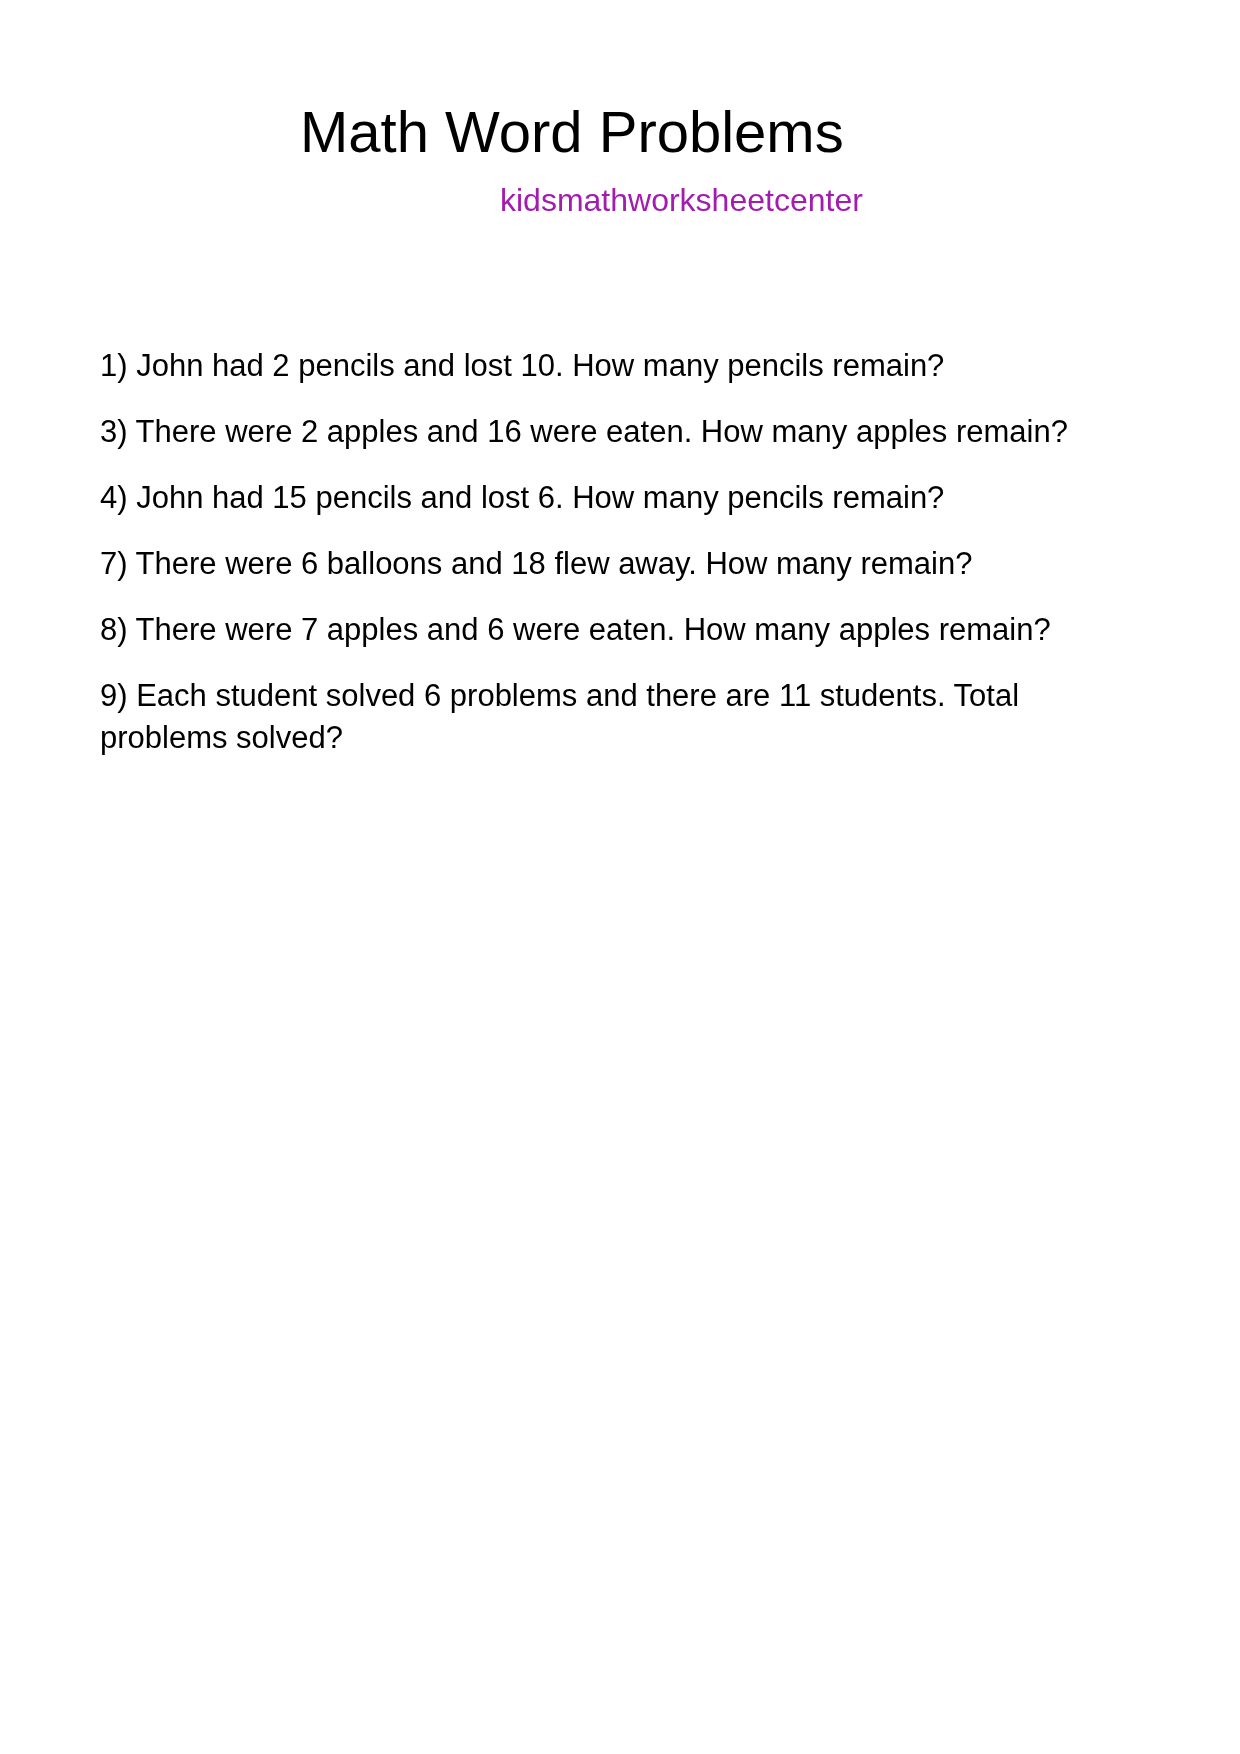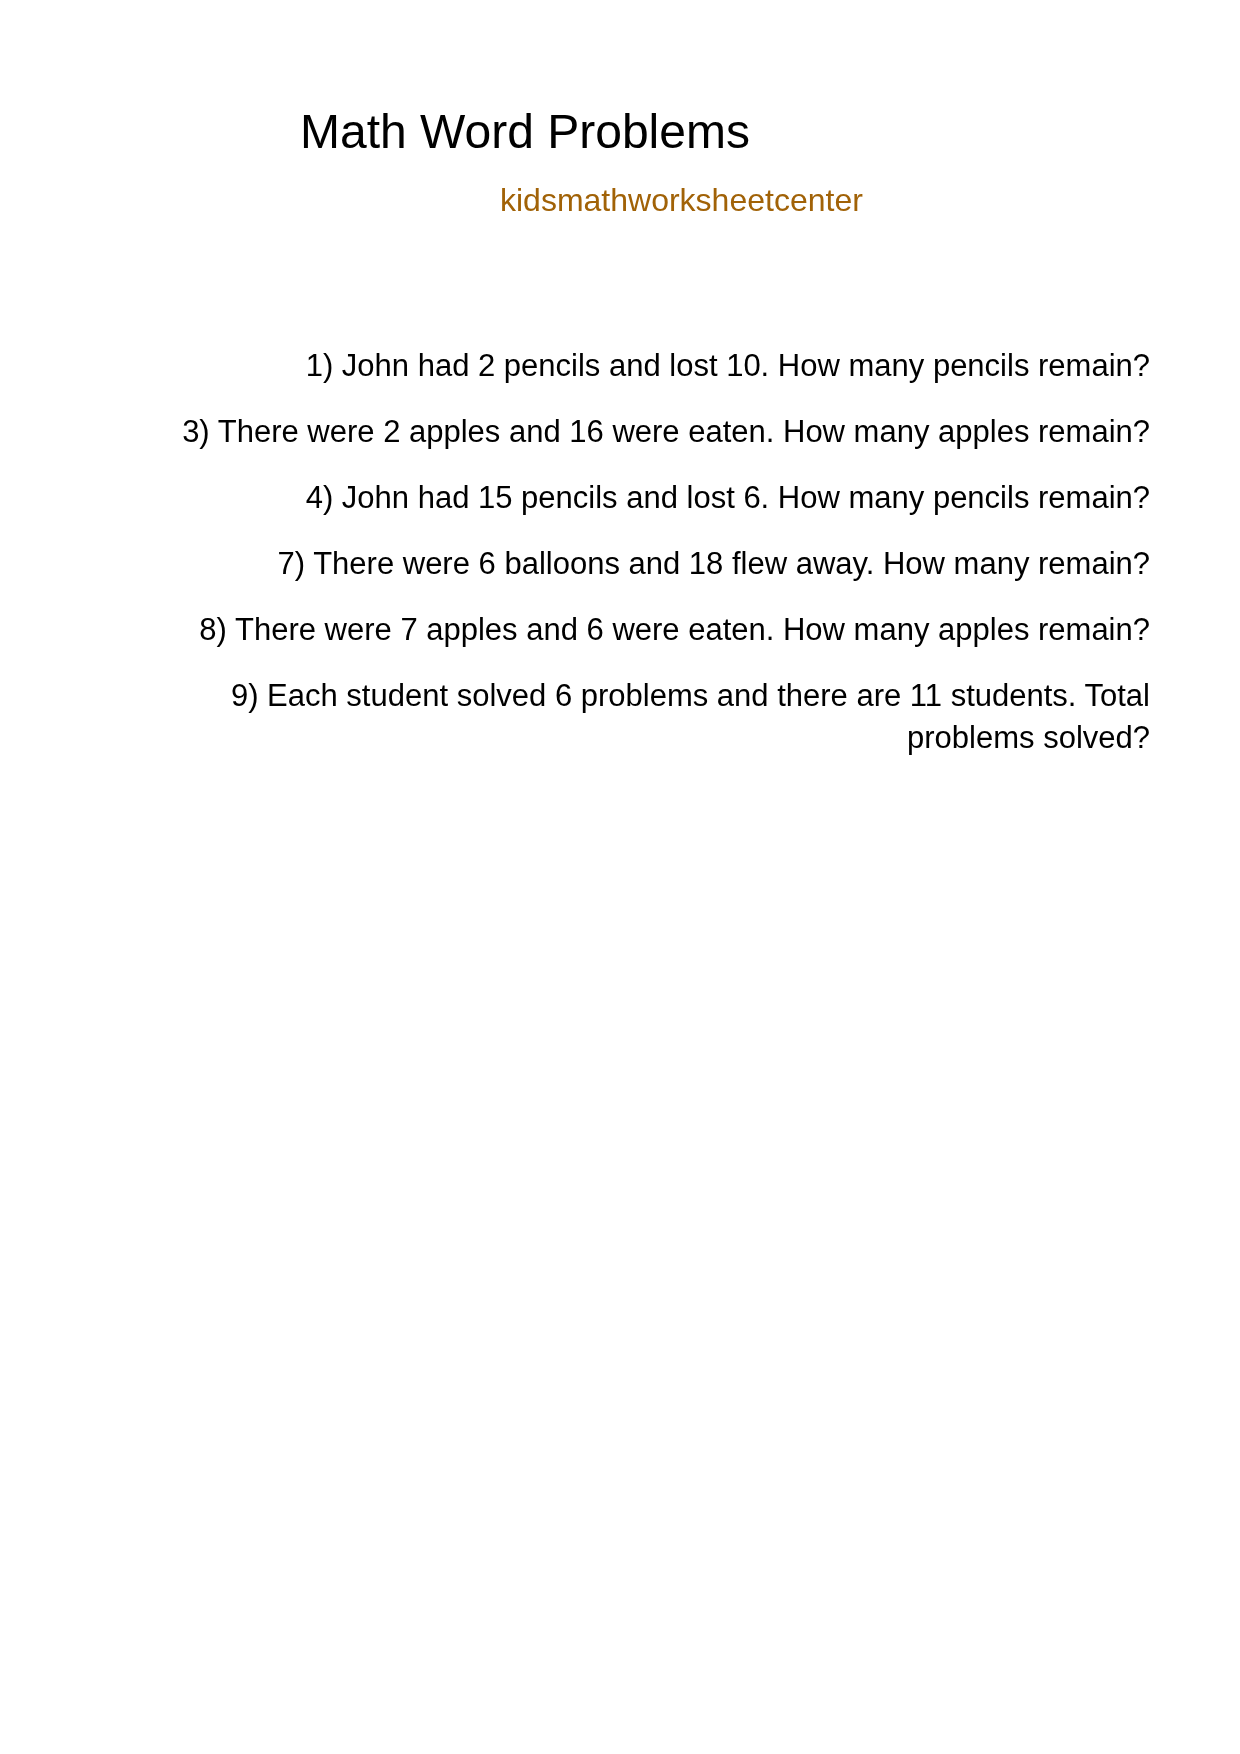"Math Word Problems" .title { font-size: 48px -> 58px }
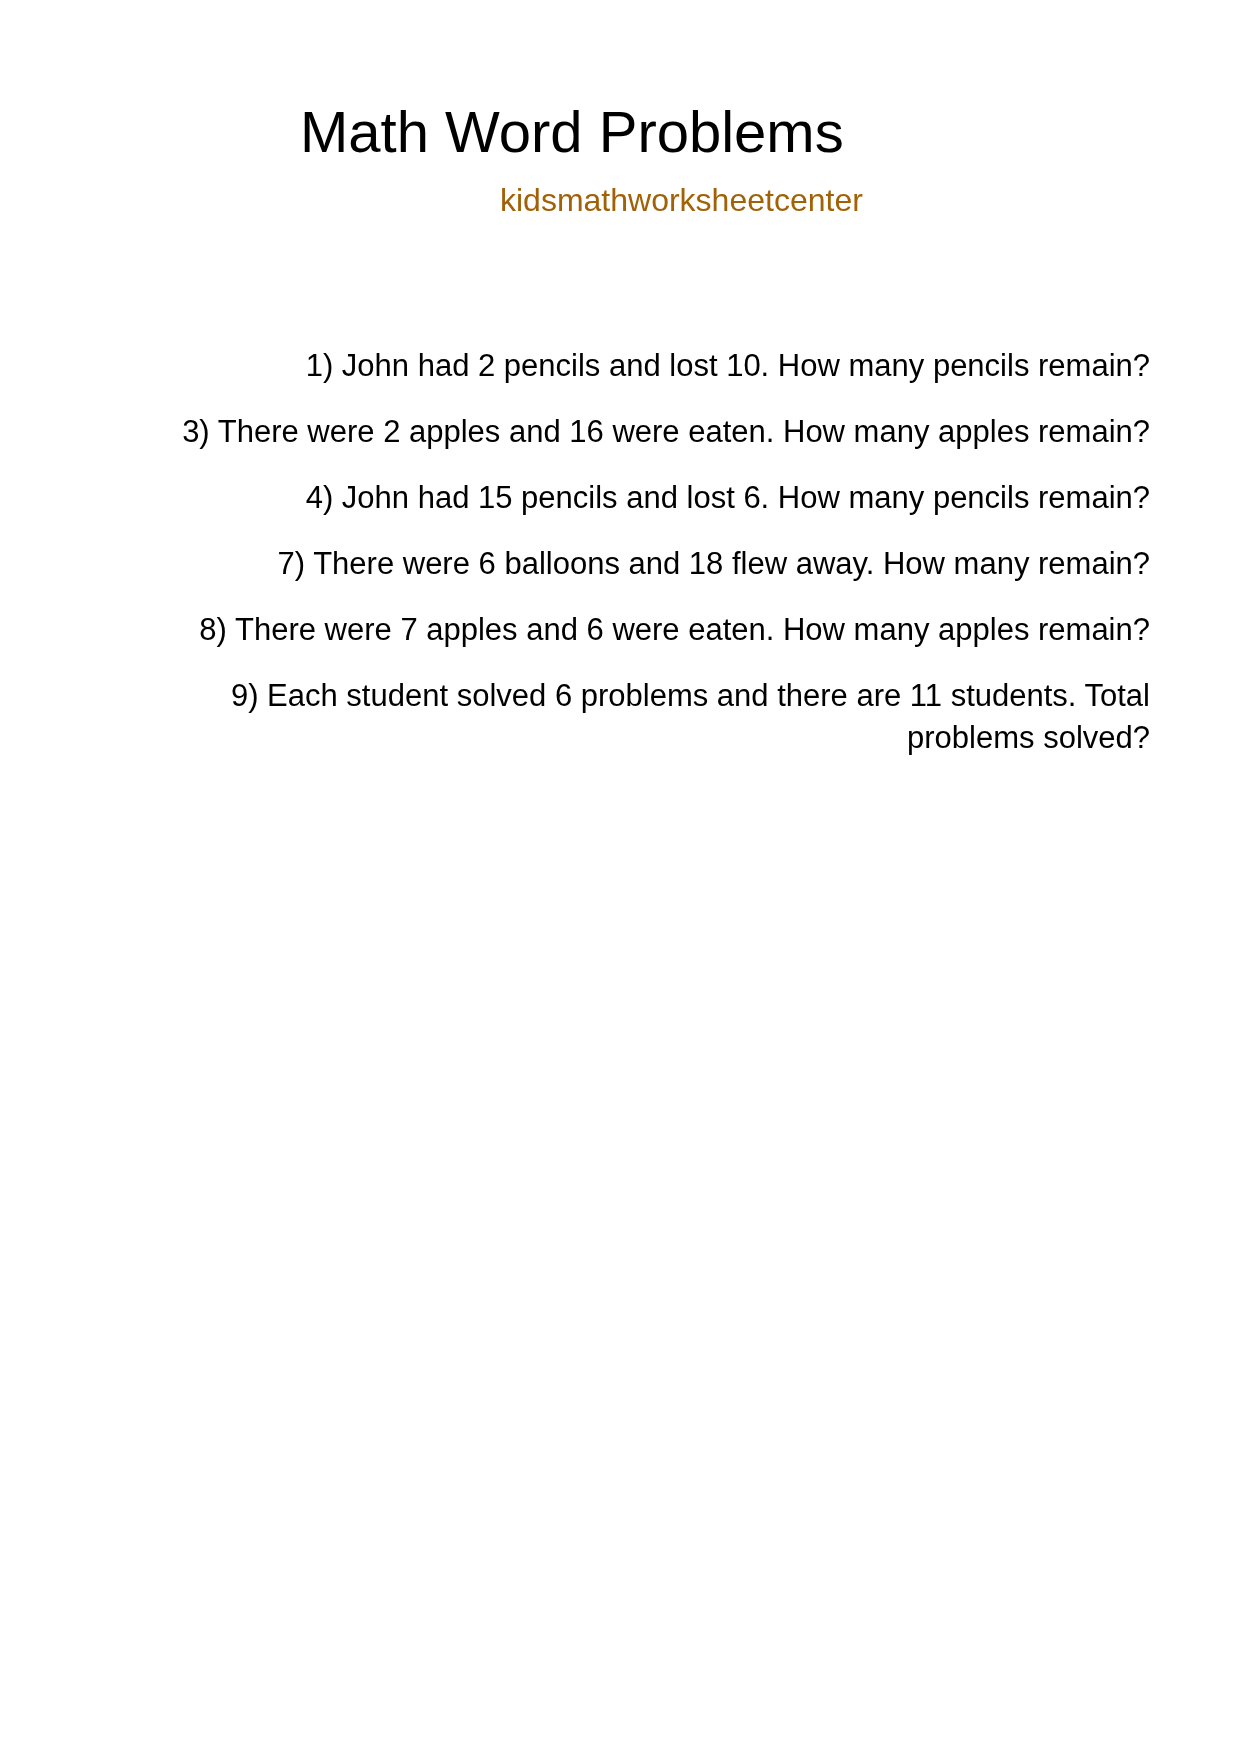"kidsmathworksheetcenter" .subtitle { color: #a16207 -> #a21caf }
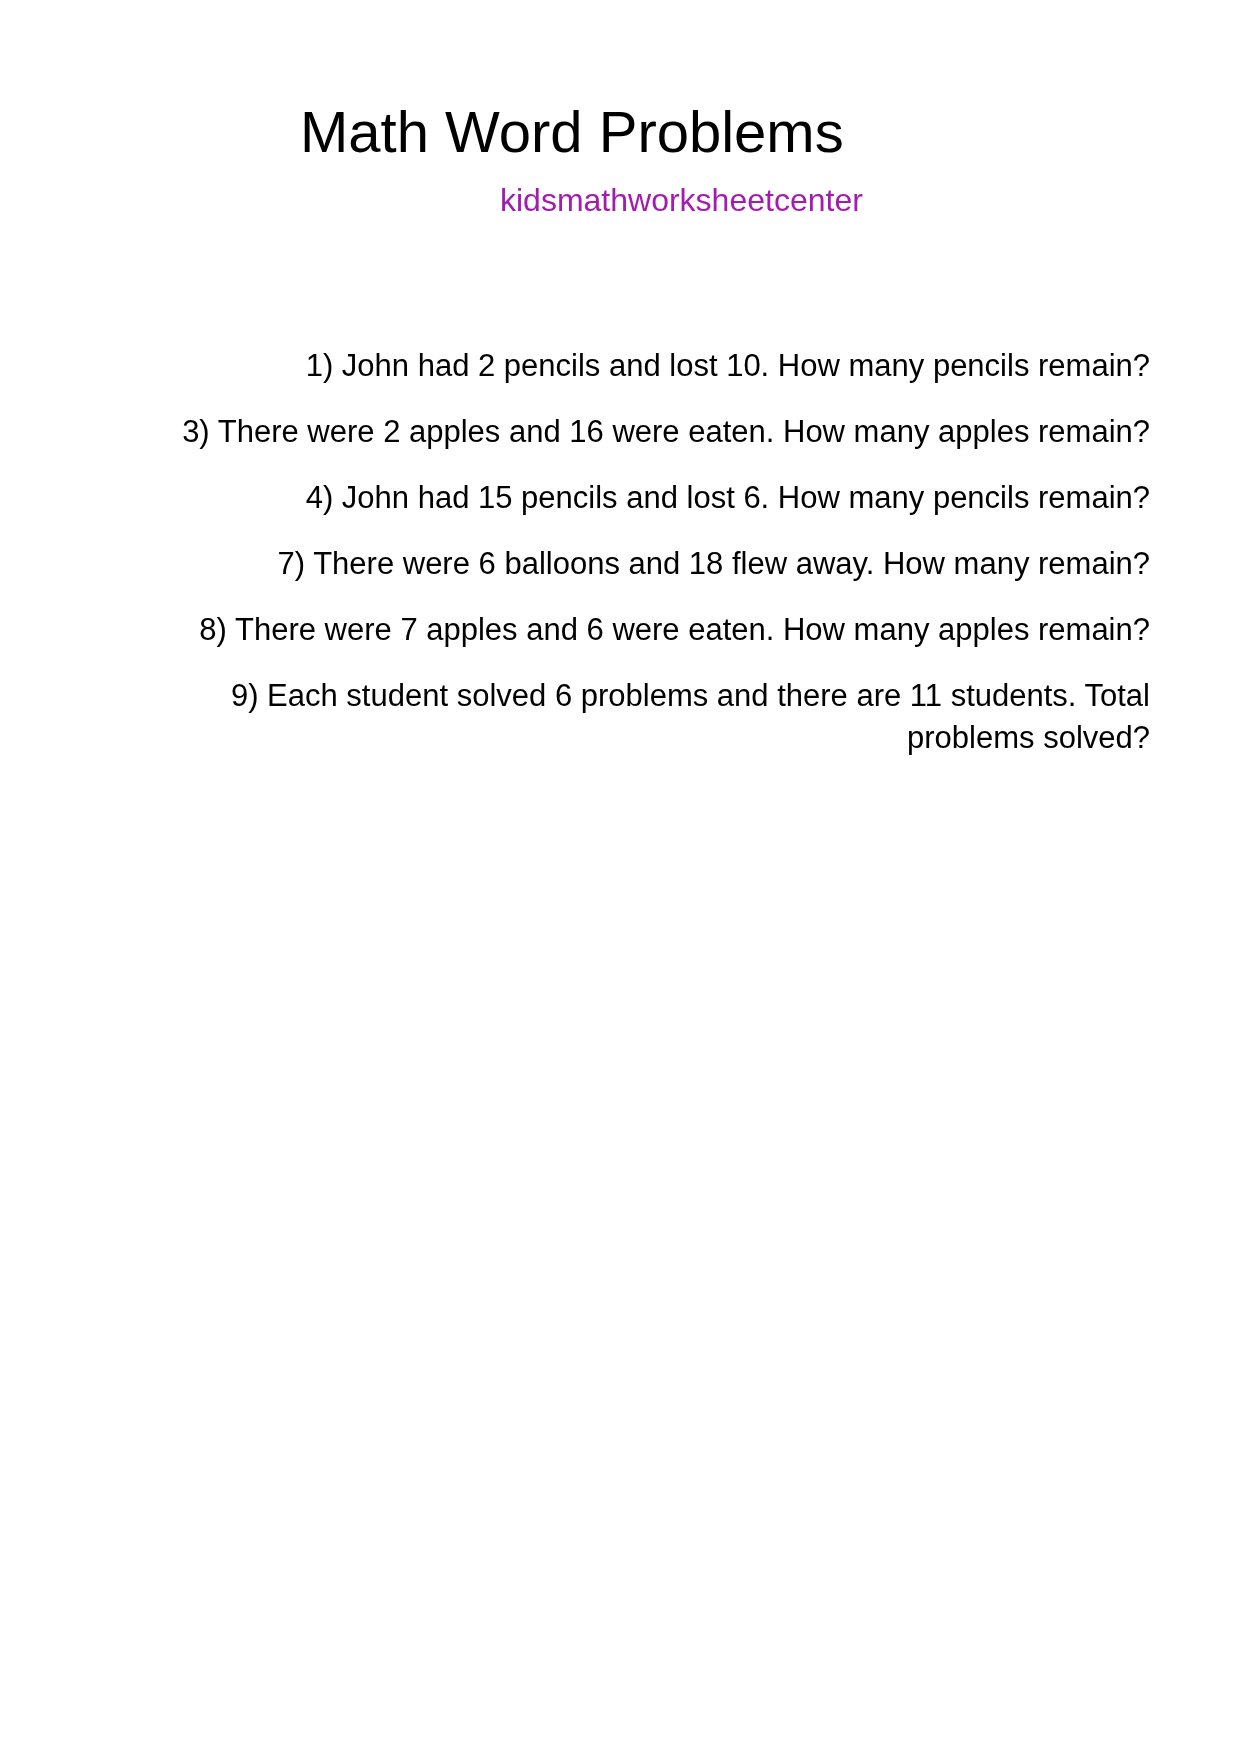"1) John had 2 pencils" .problem { text-align: right -> none }
